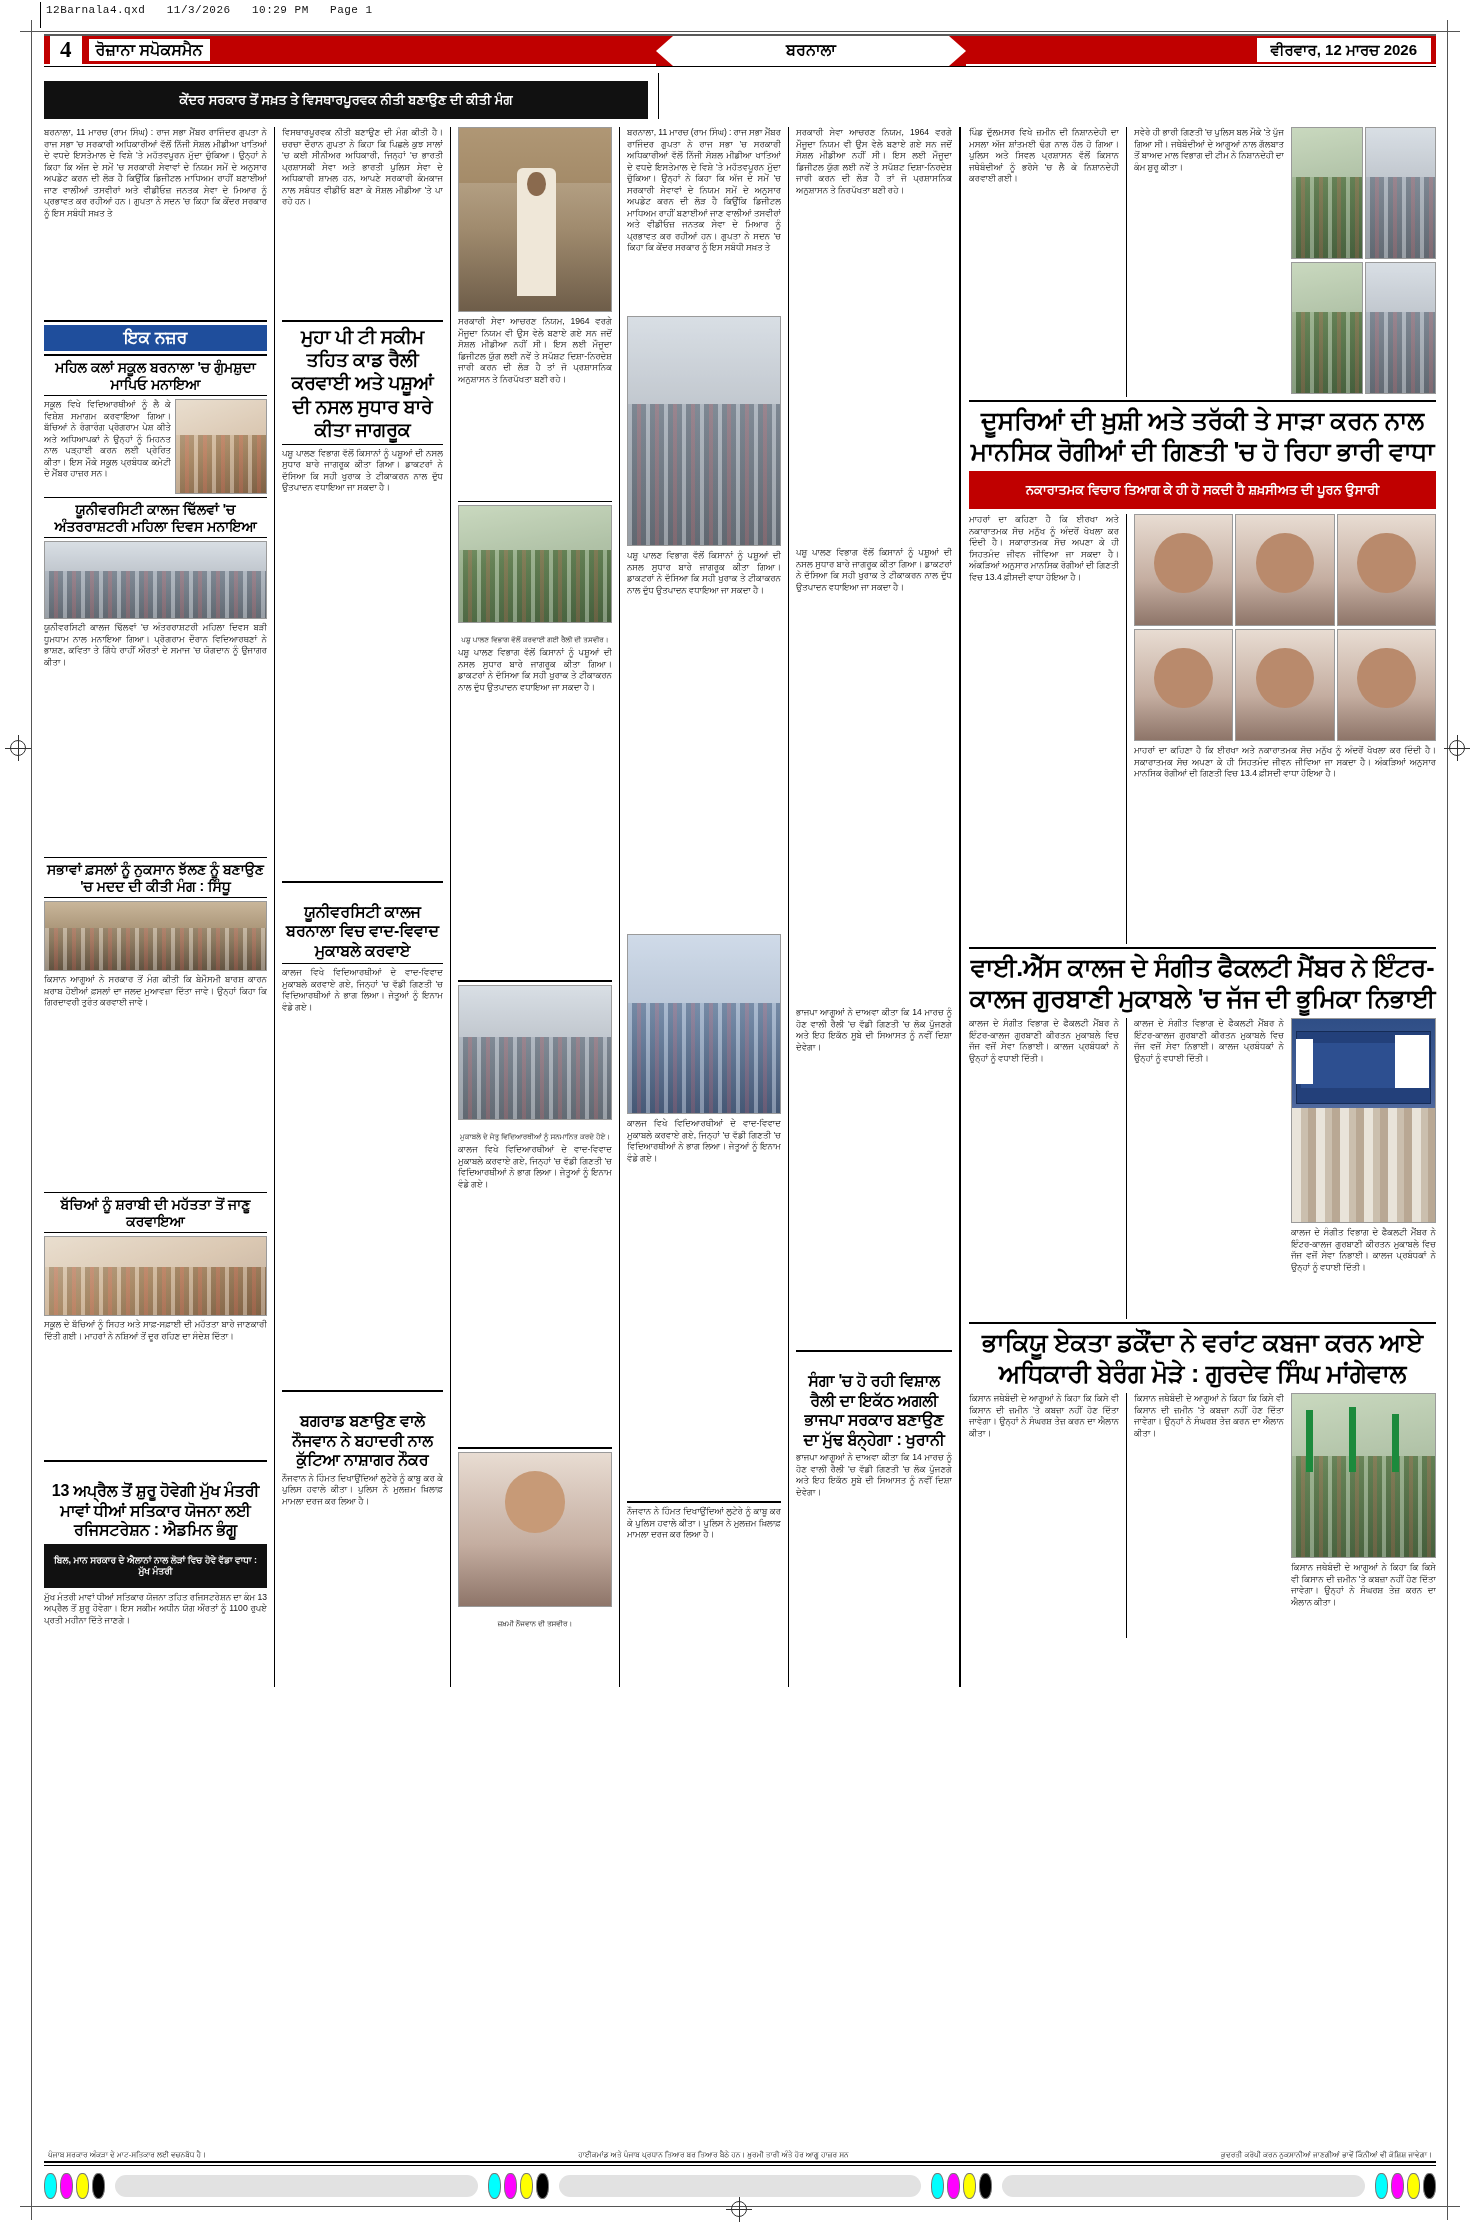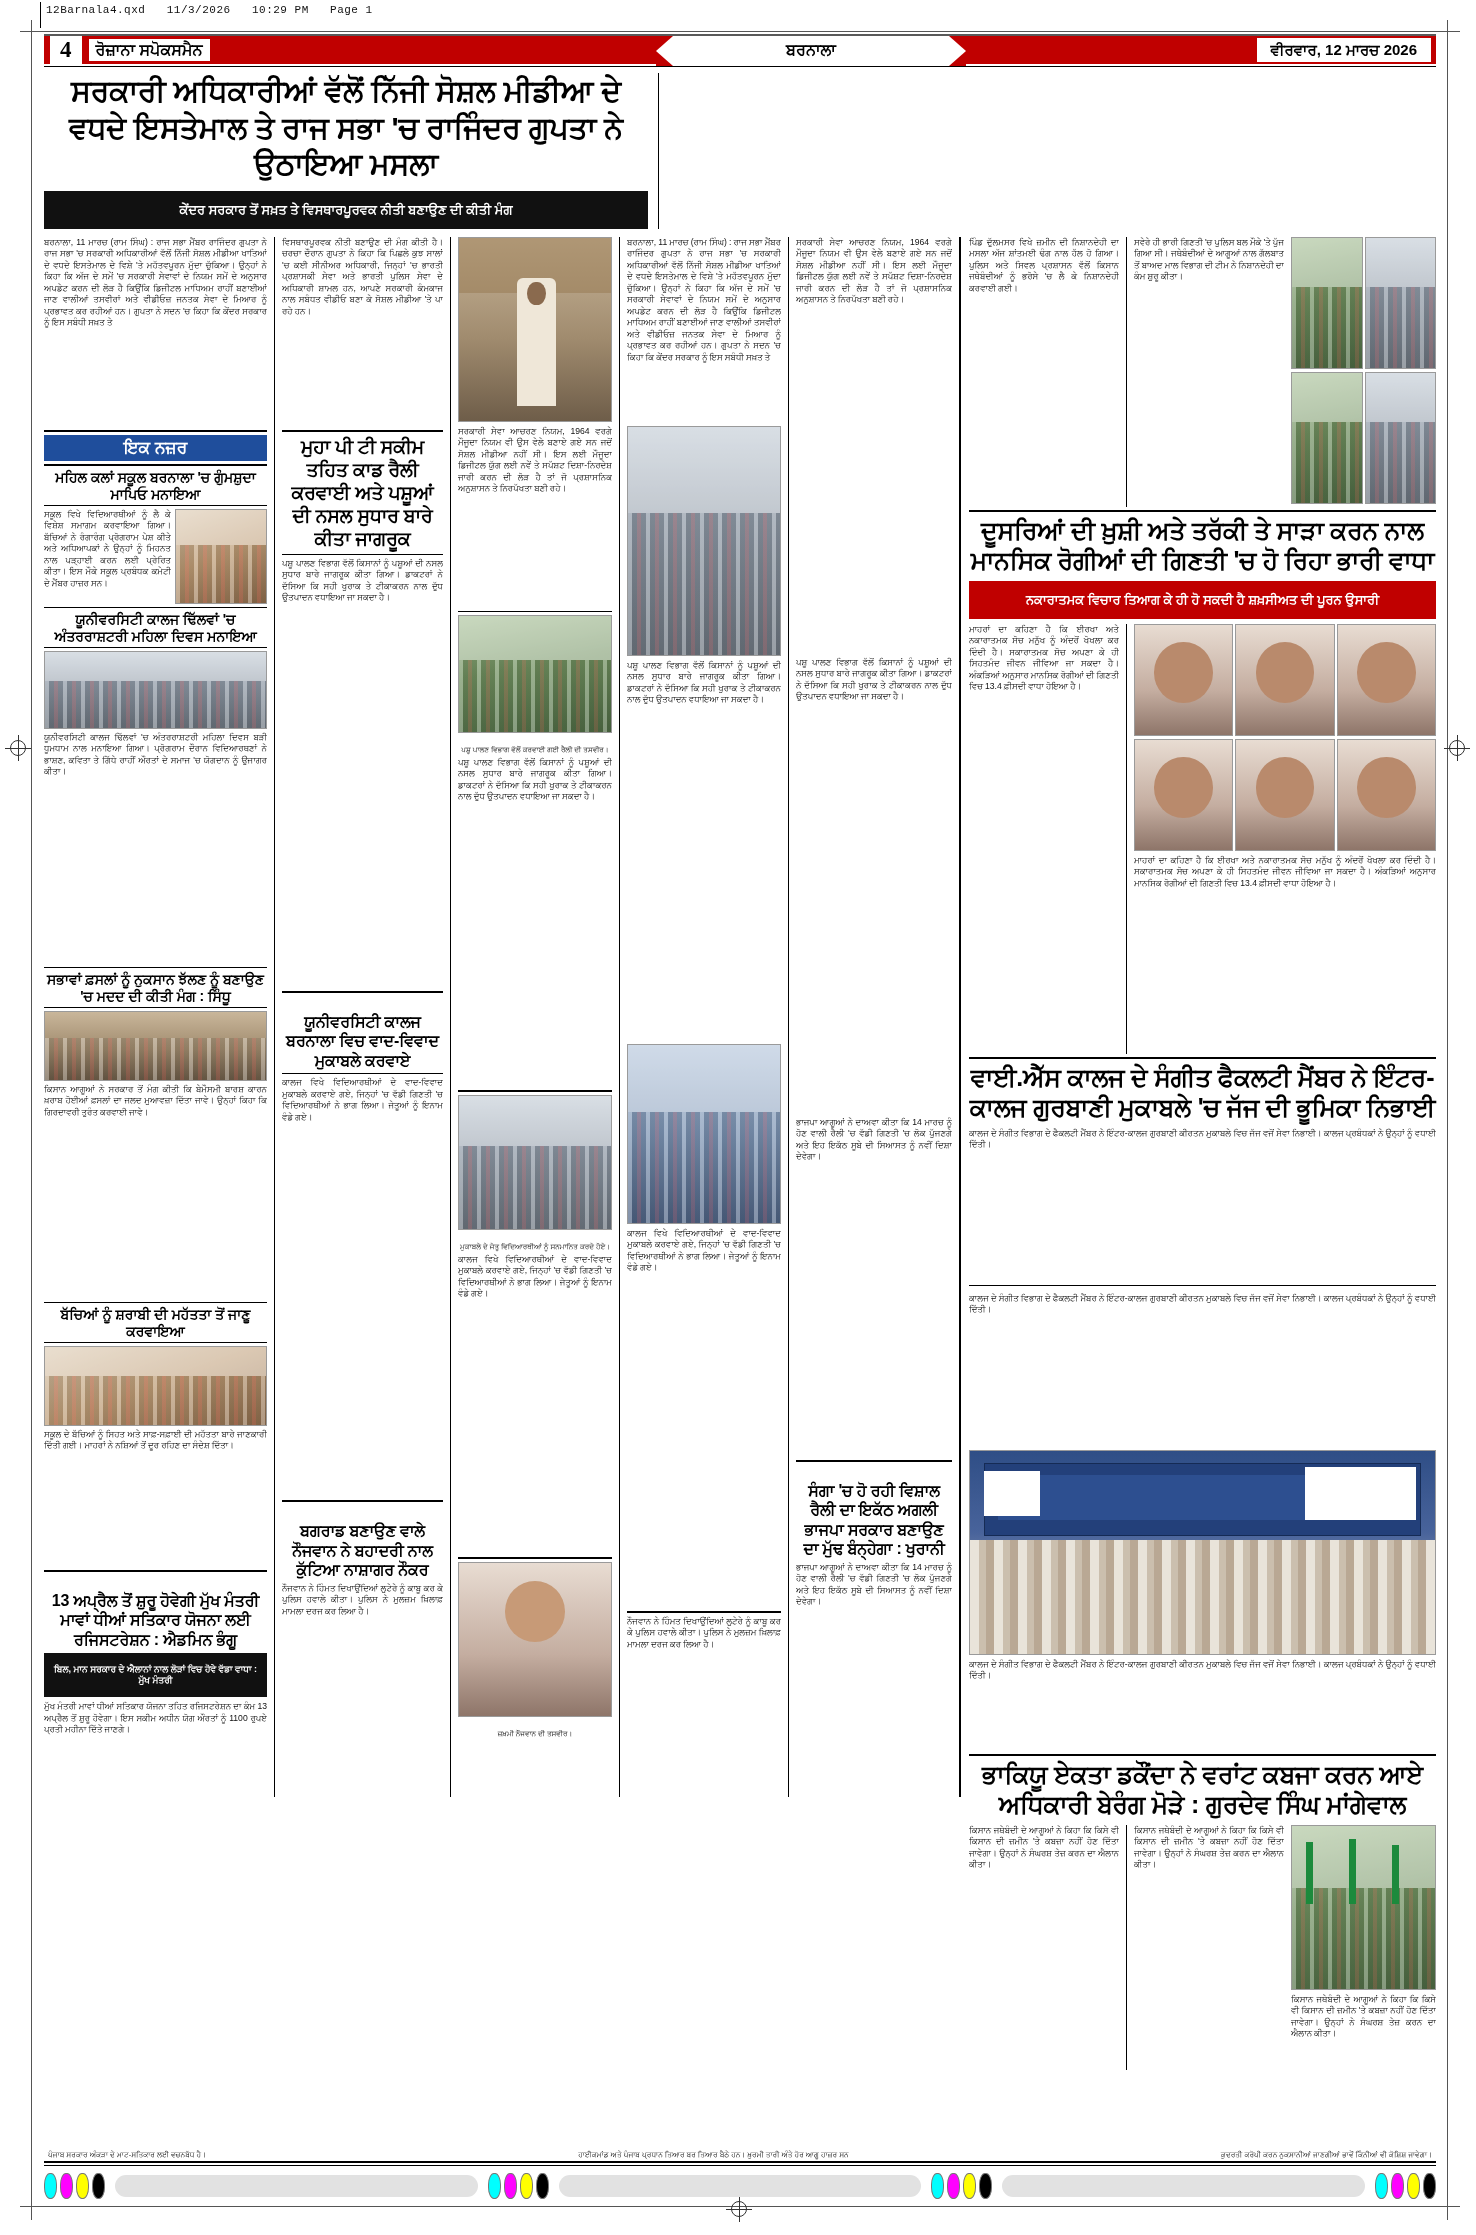"ਸਰਕਾਰੀ ਅਧਿਕਾਰੀਆਂ ਵੱਲੋਂ ਨਿੱਜੀ ਸੋਸ਼ਲ" div.hl { html: <div>ਸਰਕਾਰੀ ਅਧਿਕਾਰੀਆਂ ਵੱਲੋਂ ਨਿੱਜੀ ਸੋਸ਼ਲ ਮੀਡੀਆ ਦੇ ਵਧਦੇ ਇਸਤੇਮਾਲ ਤੇ ਰਾਜ ਸਭਾ 'ਚ ਰਾਜਿੰਦਰ ਗੁਪਤਾ ਨੇ ਉਠਾਇਆ ਮਸਲਾ</div> -> none }
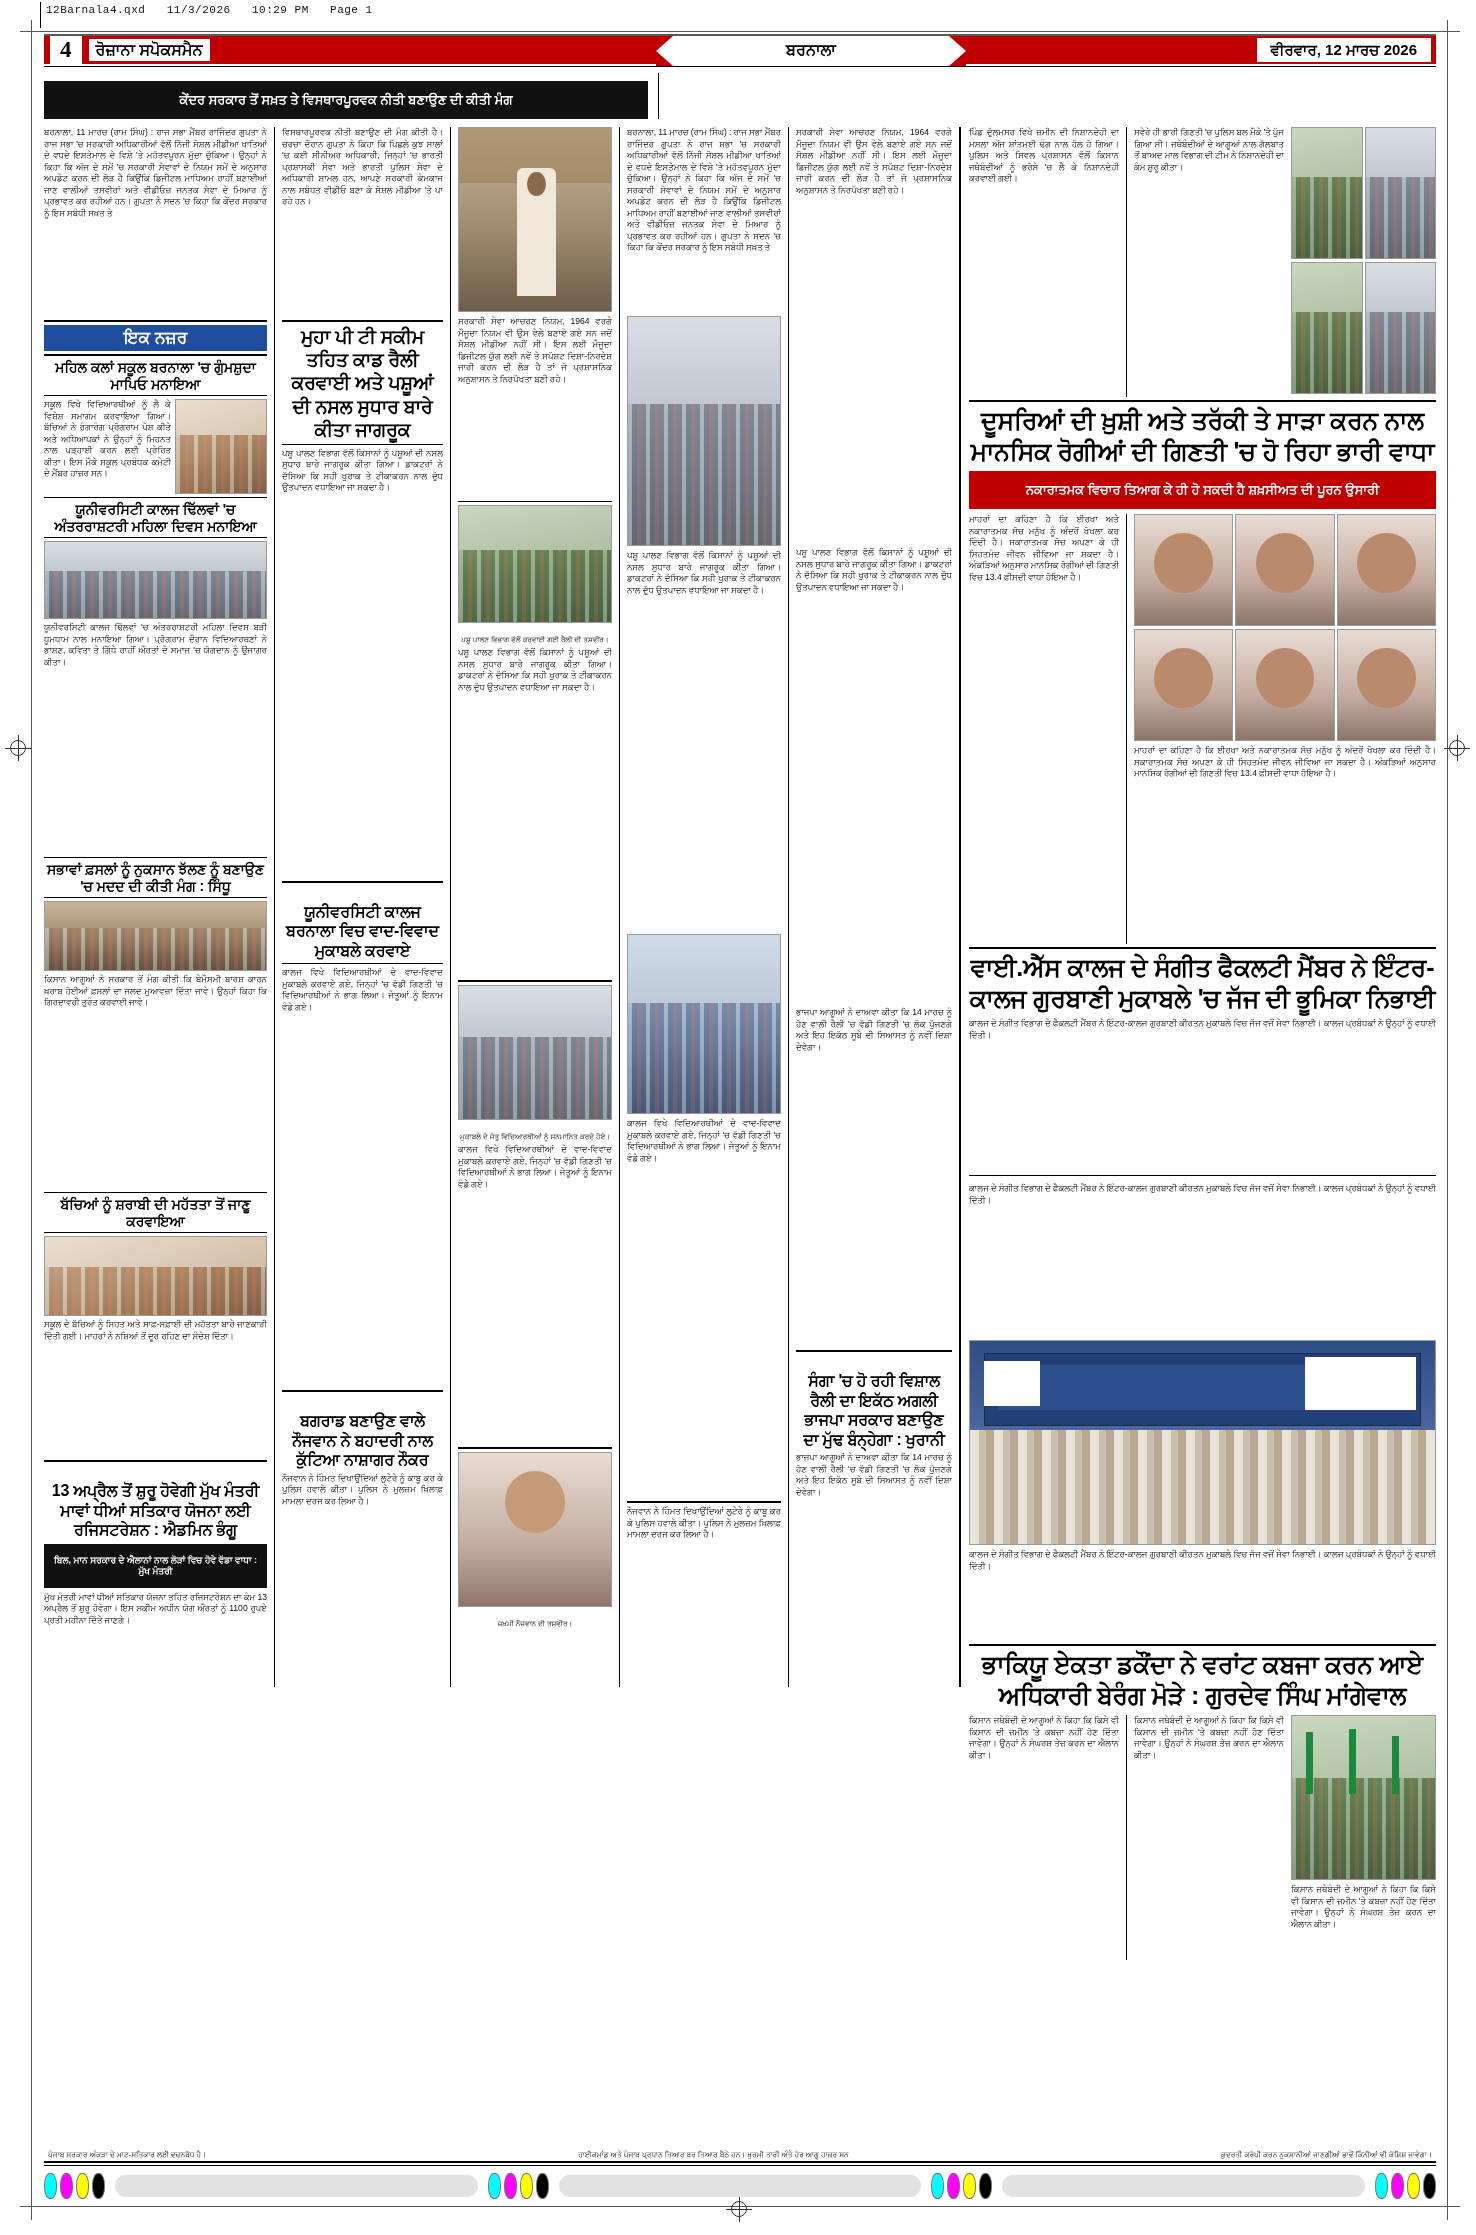"ਕਾਲਜ ਦੇ ਸੰਗੀਤ ਵਿਭਾਗ ਦੇ" div { flex-direction: column -> none }
